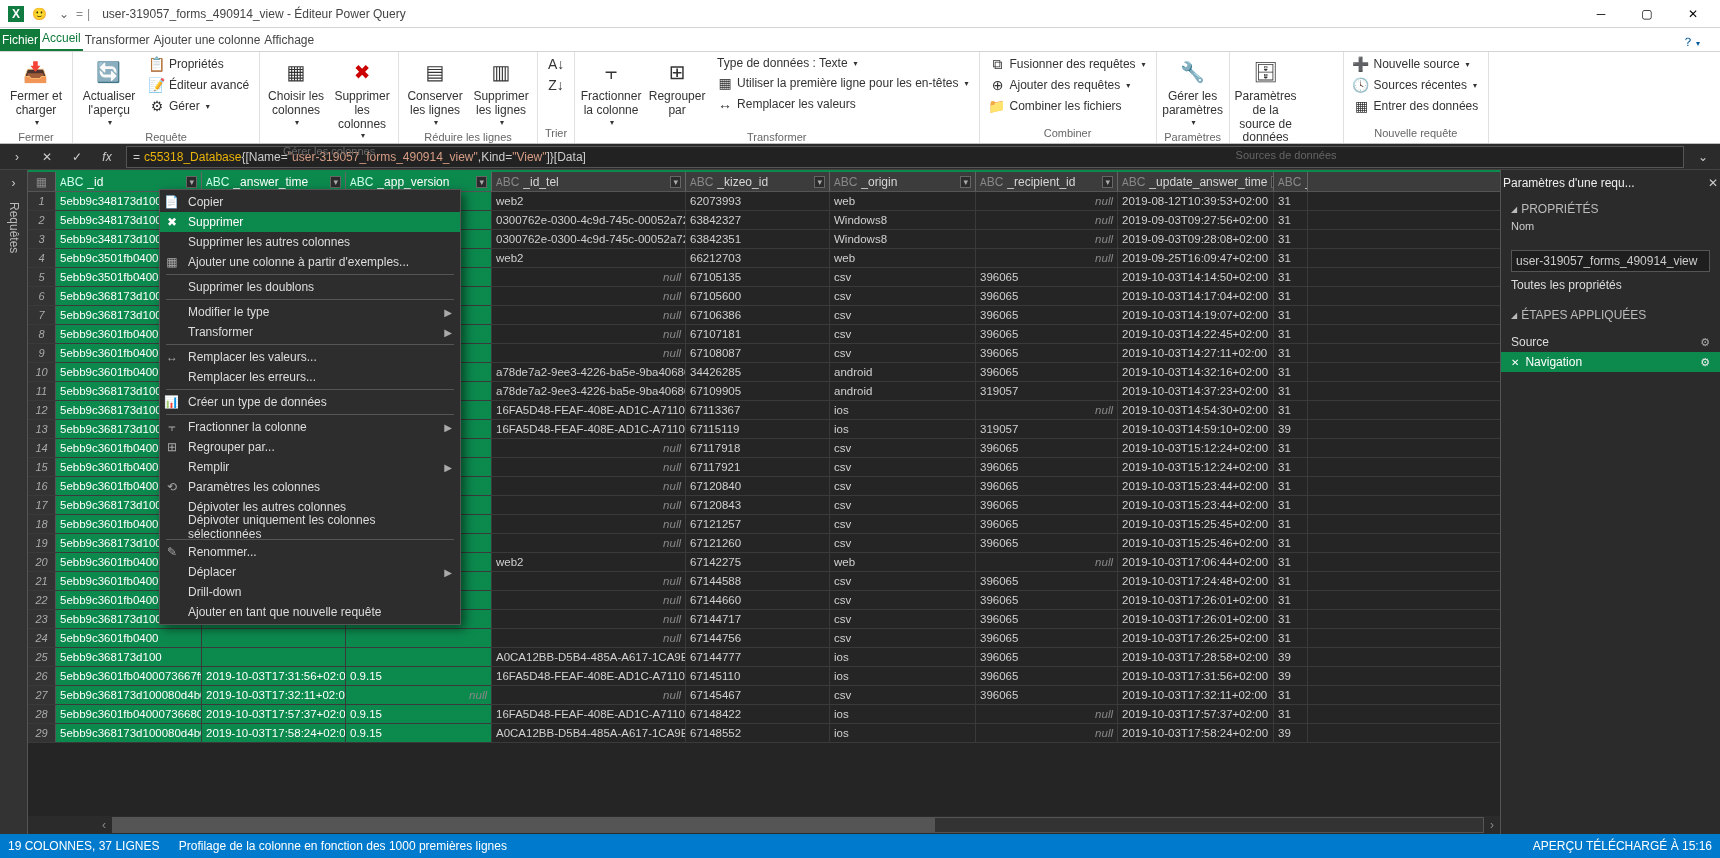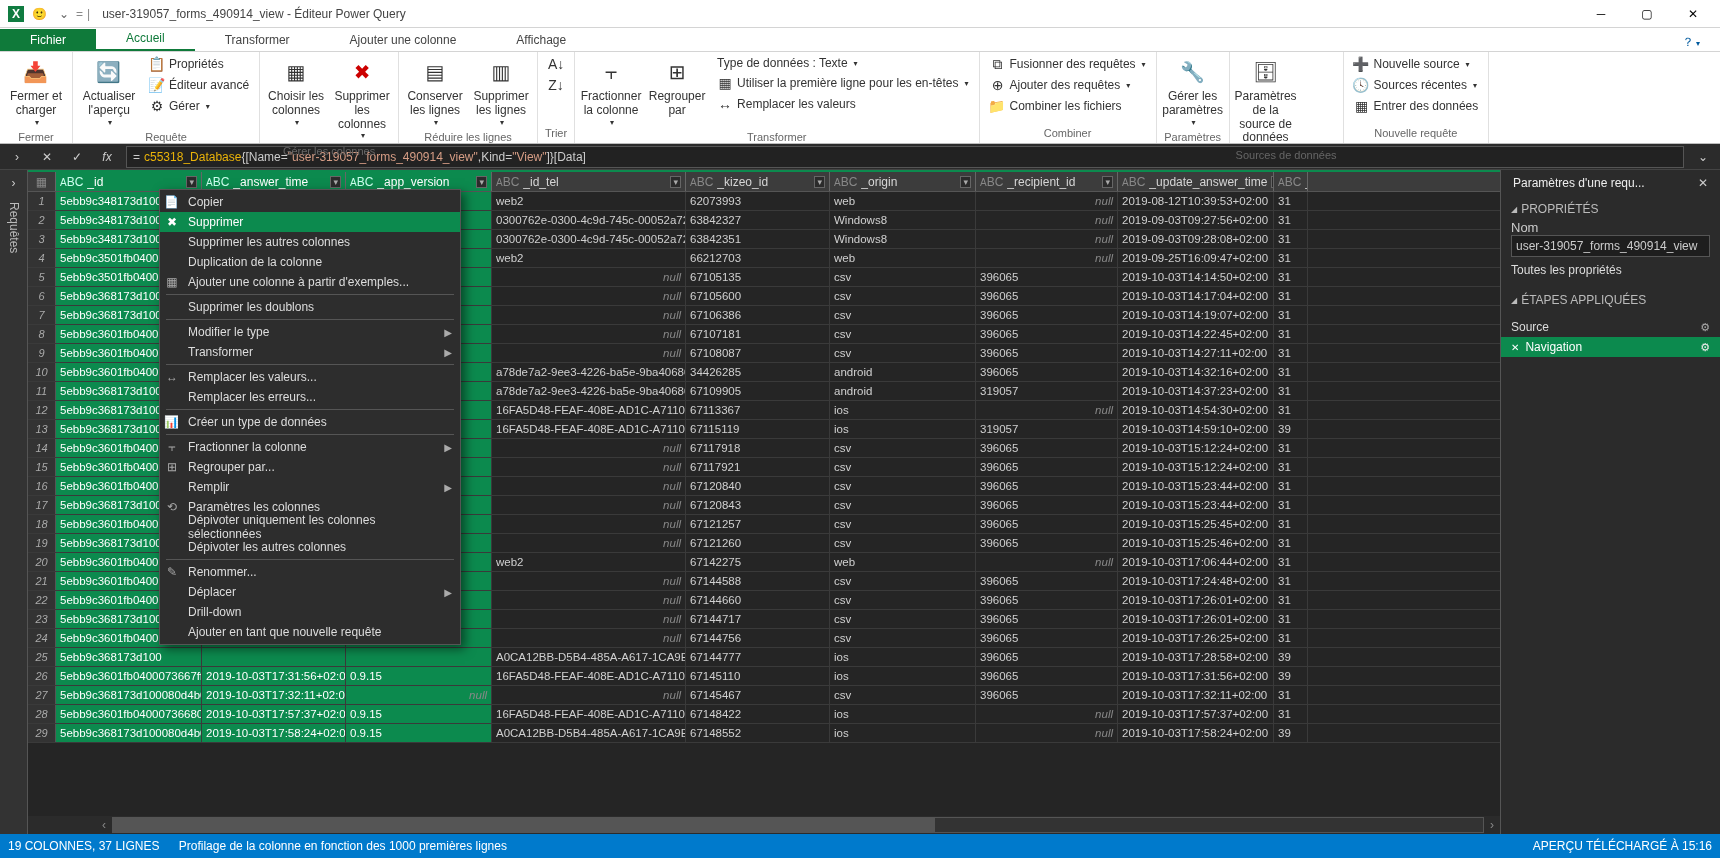"Fichier" .ribbon-tabs .tab { padding: 4px 30px -> 4px 2px }
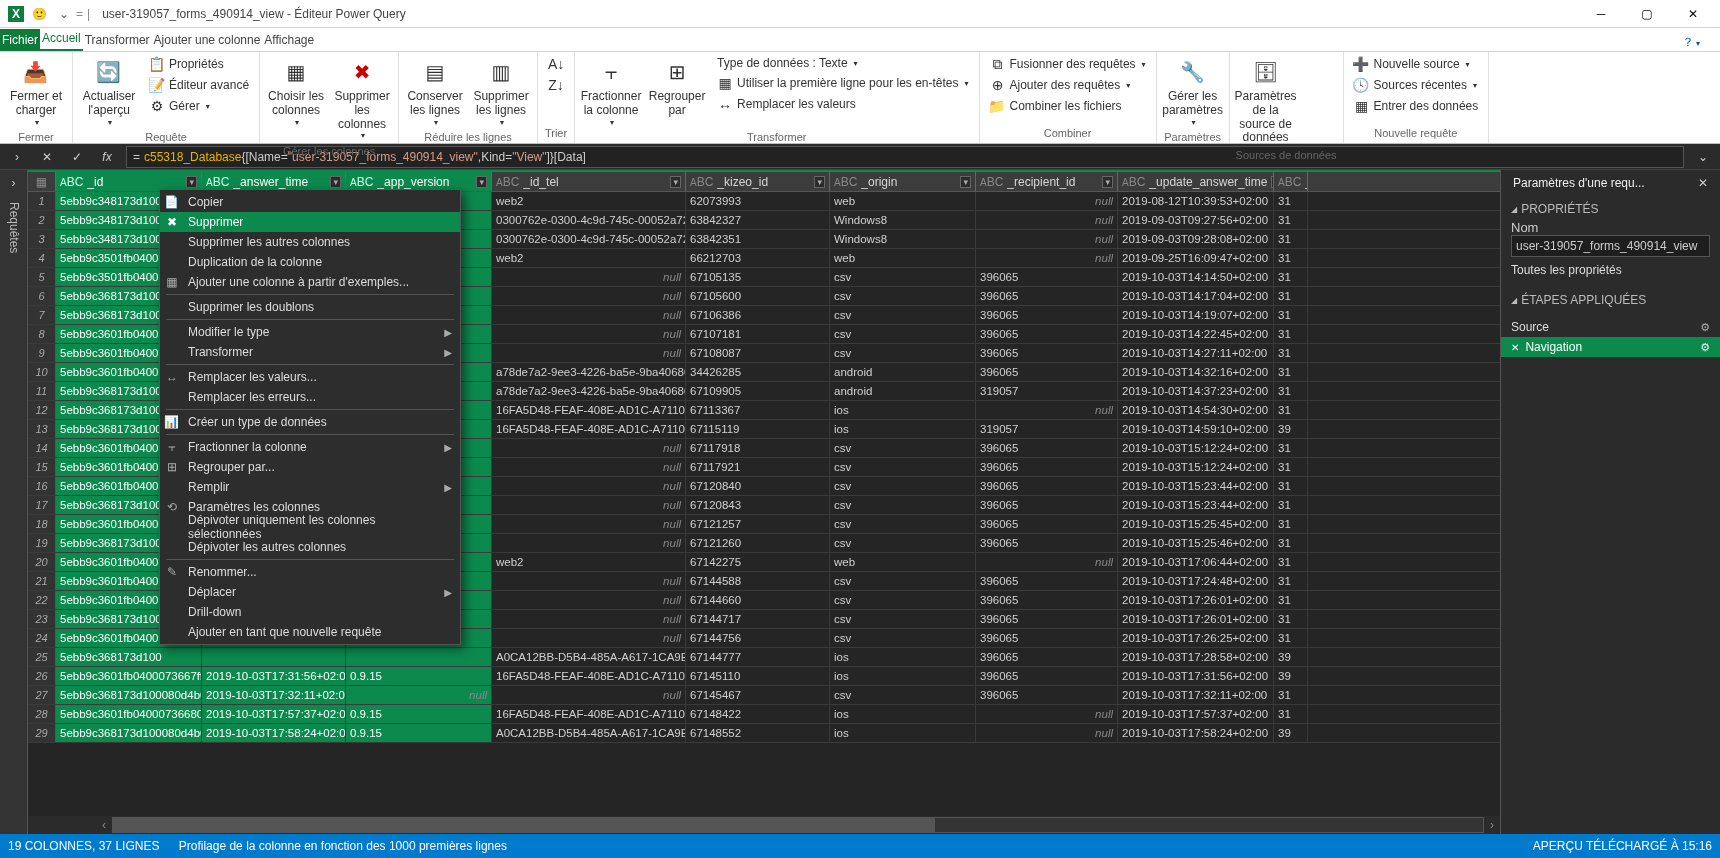"Paramètres d'une requ..." .panel-title { padding: 6px 12px -> 6px 2px }
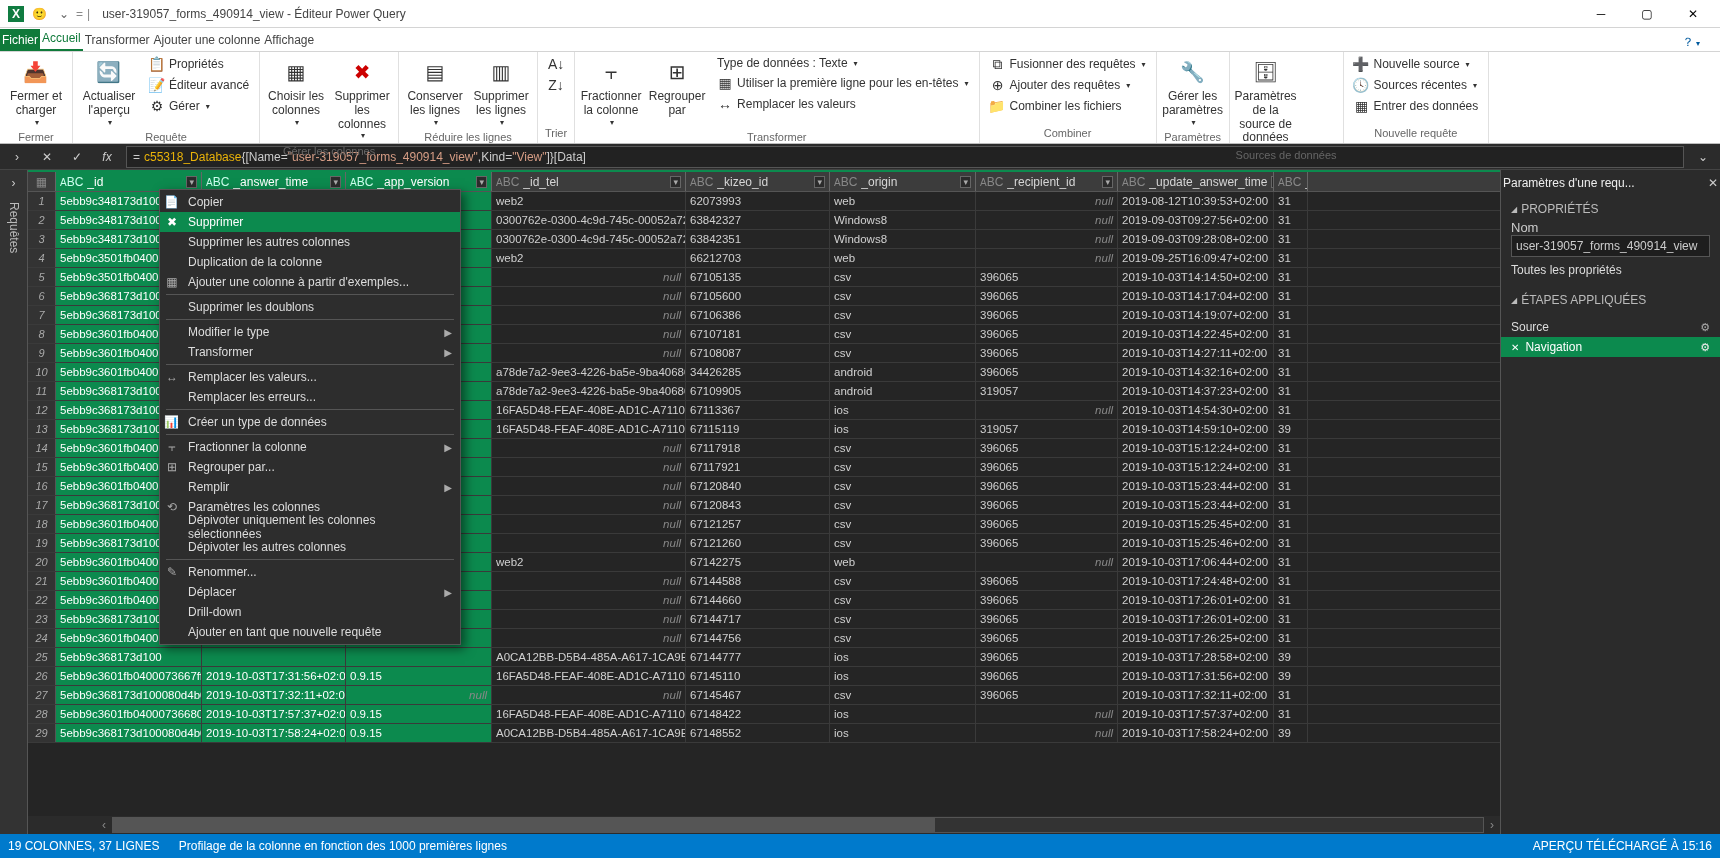"Nom" div { font-size: 13px -> 11px; margin-bottom: 0 -> 18px }
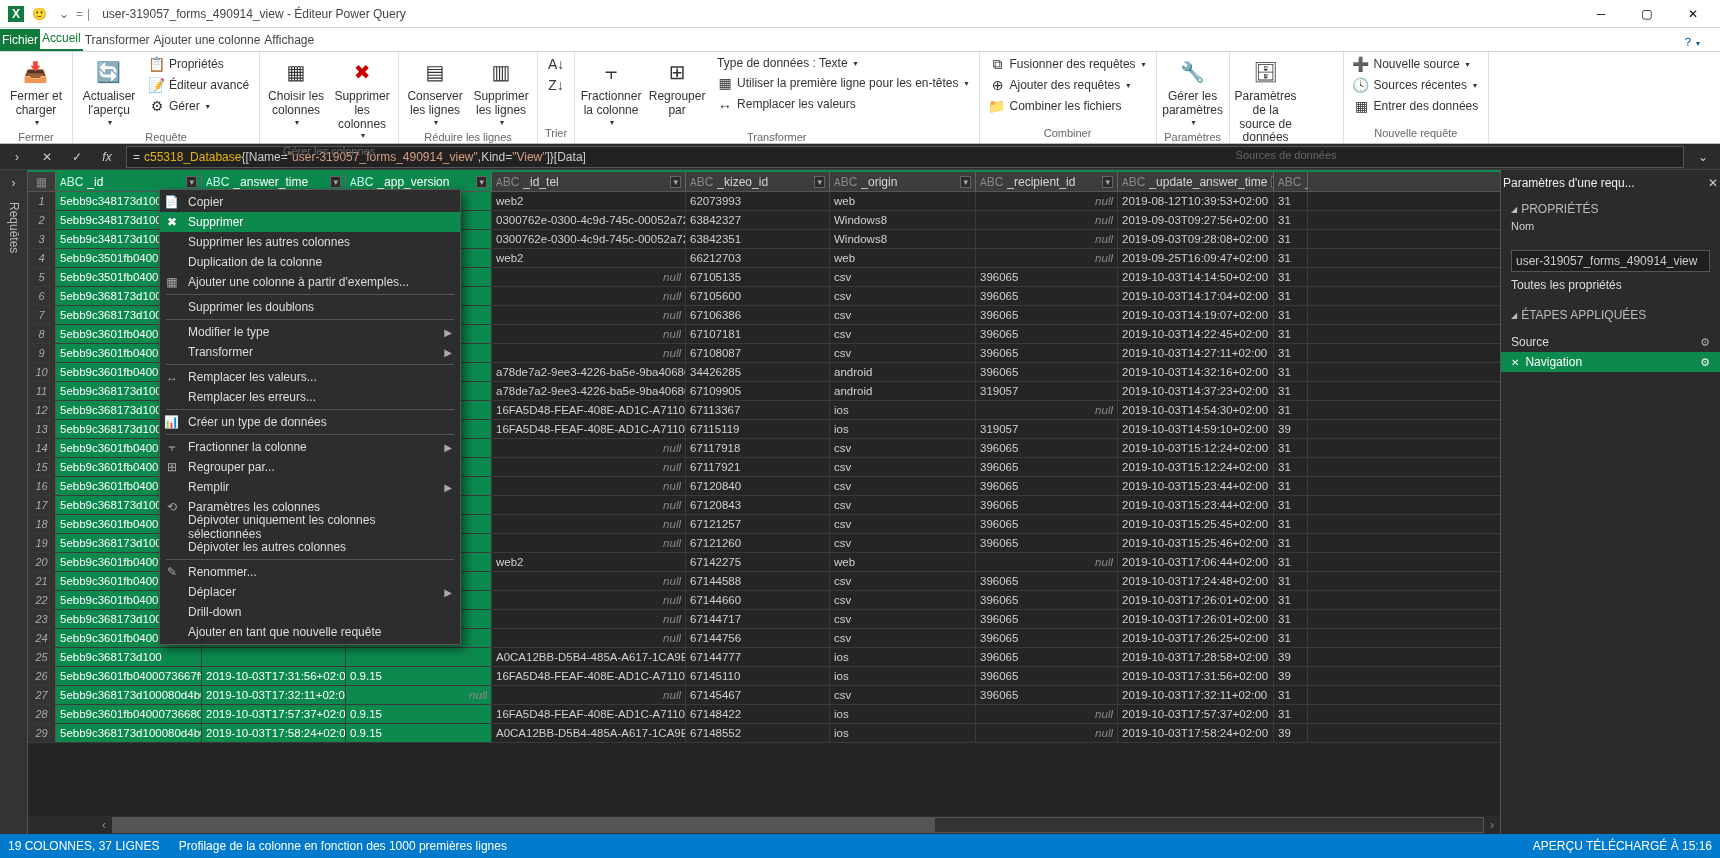"Duplication de la colonne" div.item { html: <div> <span>Duplication de la colonne</span> </div> -> none }
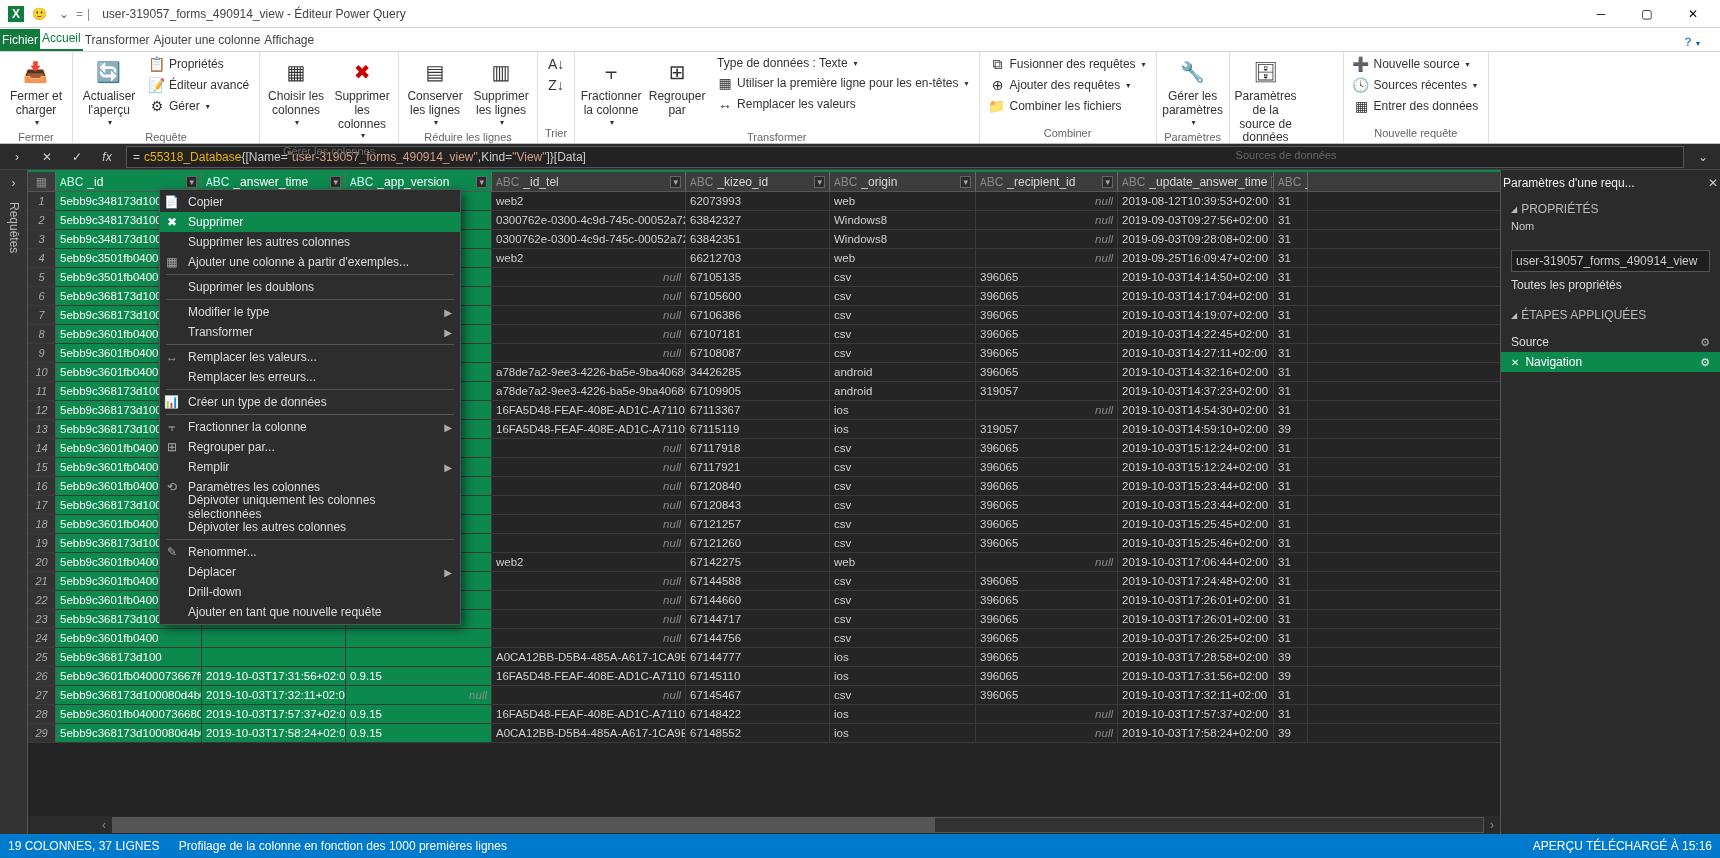"Dépivoter uniquement les colonnes" div.item { order: before "Dépivoter les autres colonnes" -> after "Dépivoter les autres colonnes" }
